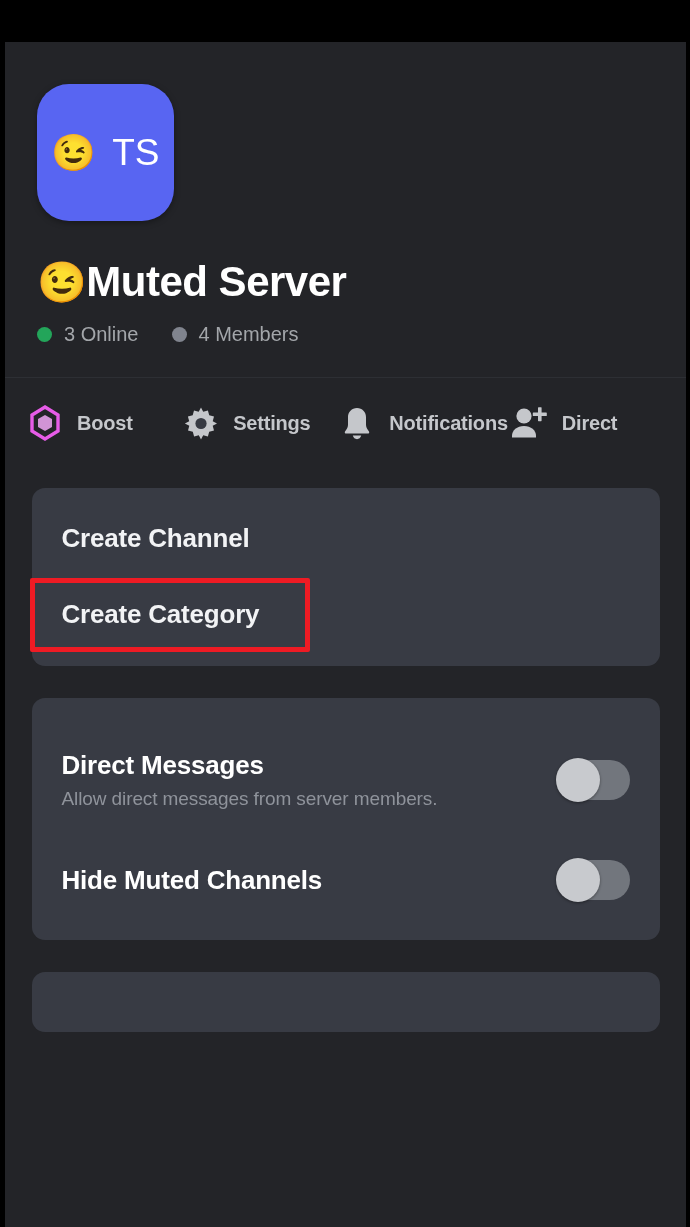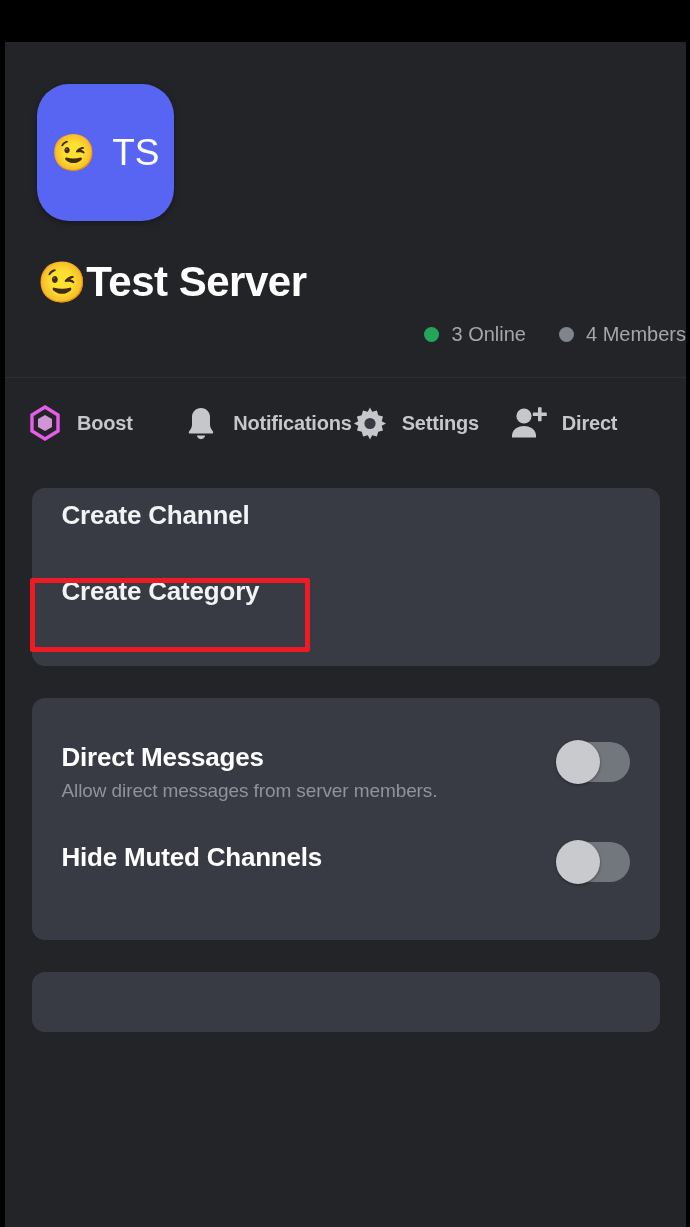"Test Server" span { text: Test -> Muted }
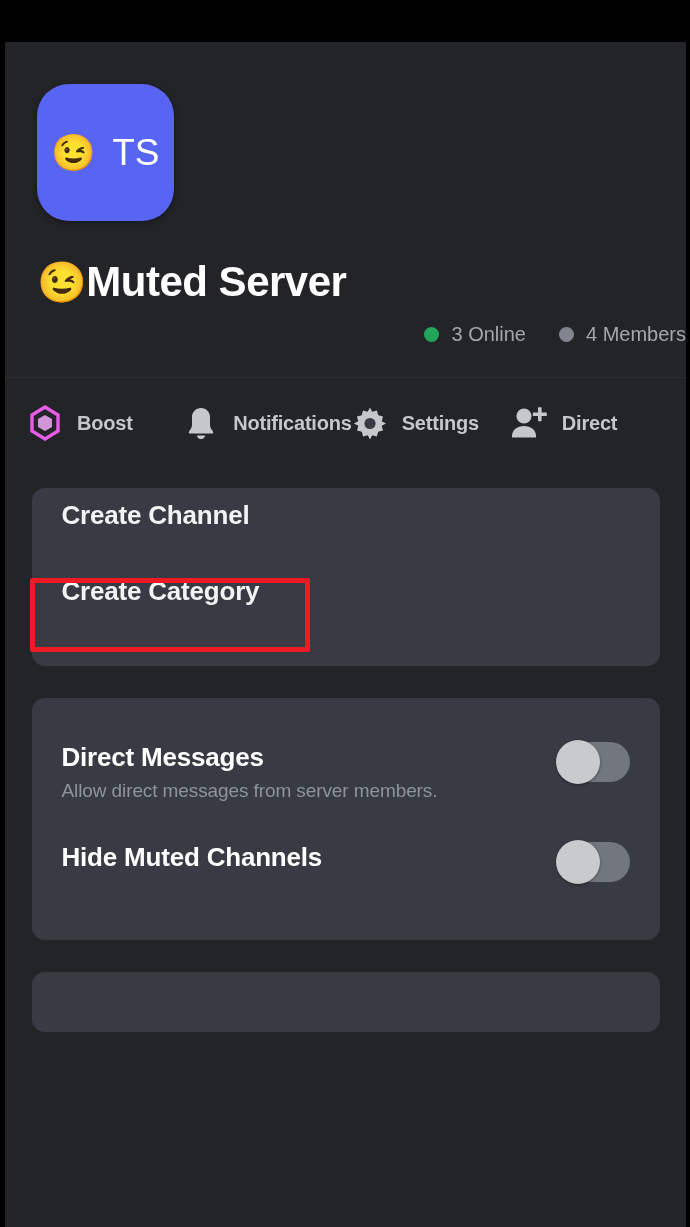"3 Online" .server-stats { justify-content: flex-end -> none }
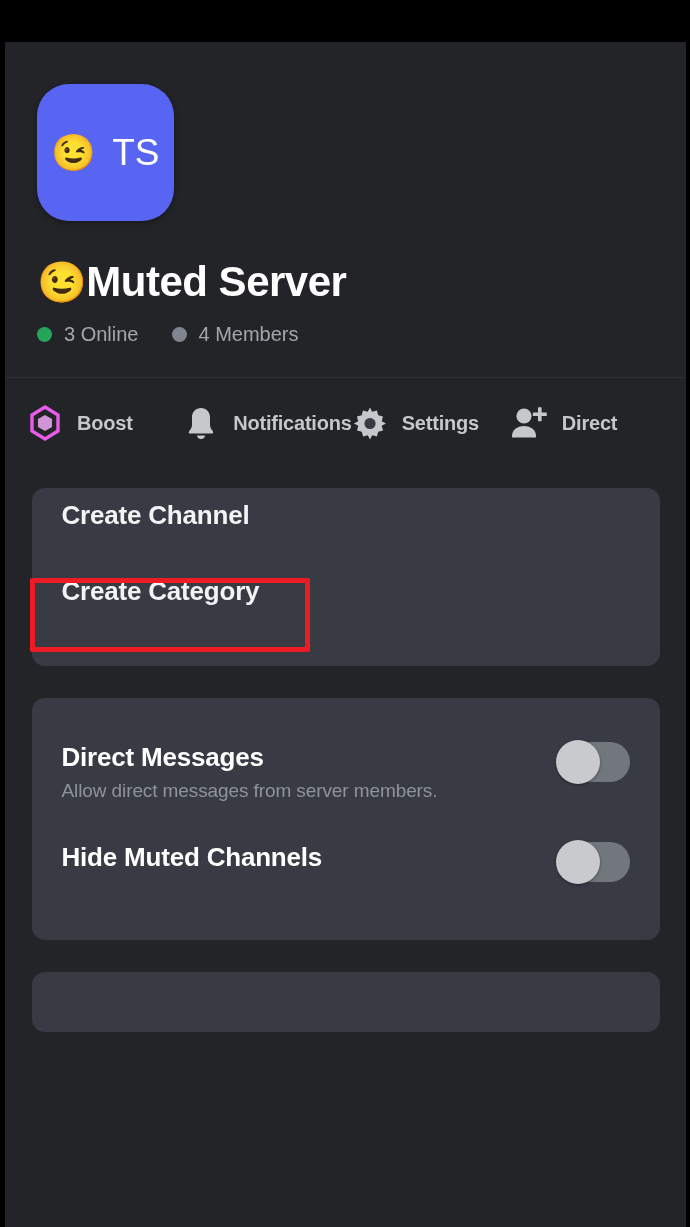"Notifications" div.action-item { order: before "Settings" -> after "Settings" }
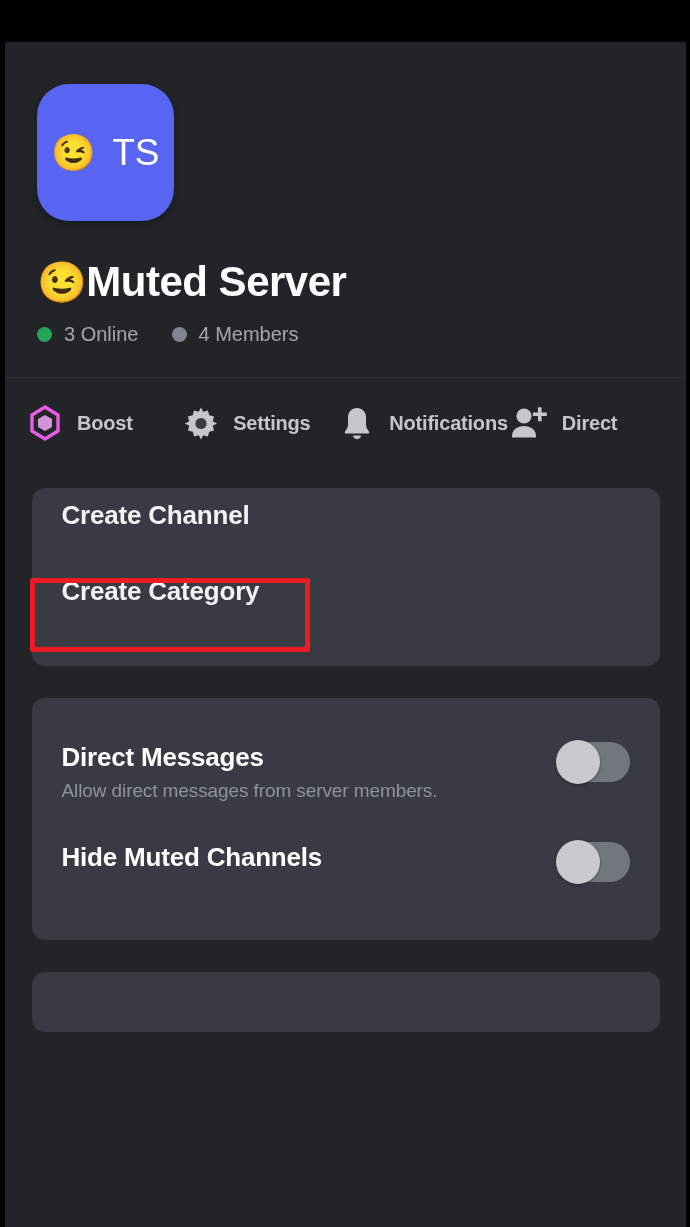"Create Channel" .card-row { align-items: none -> center }
